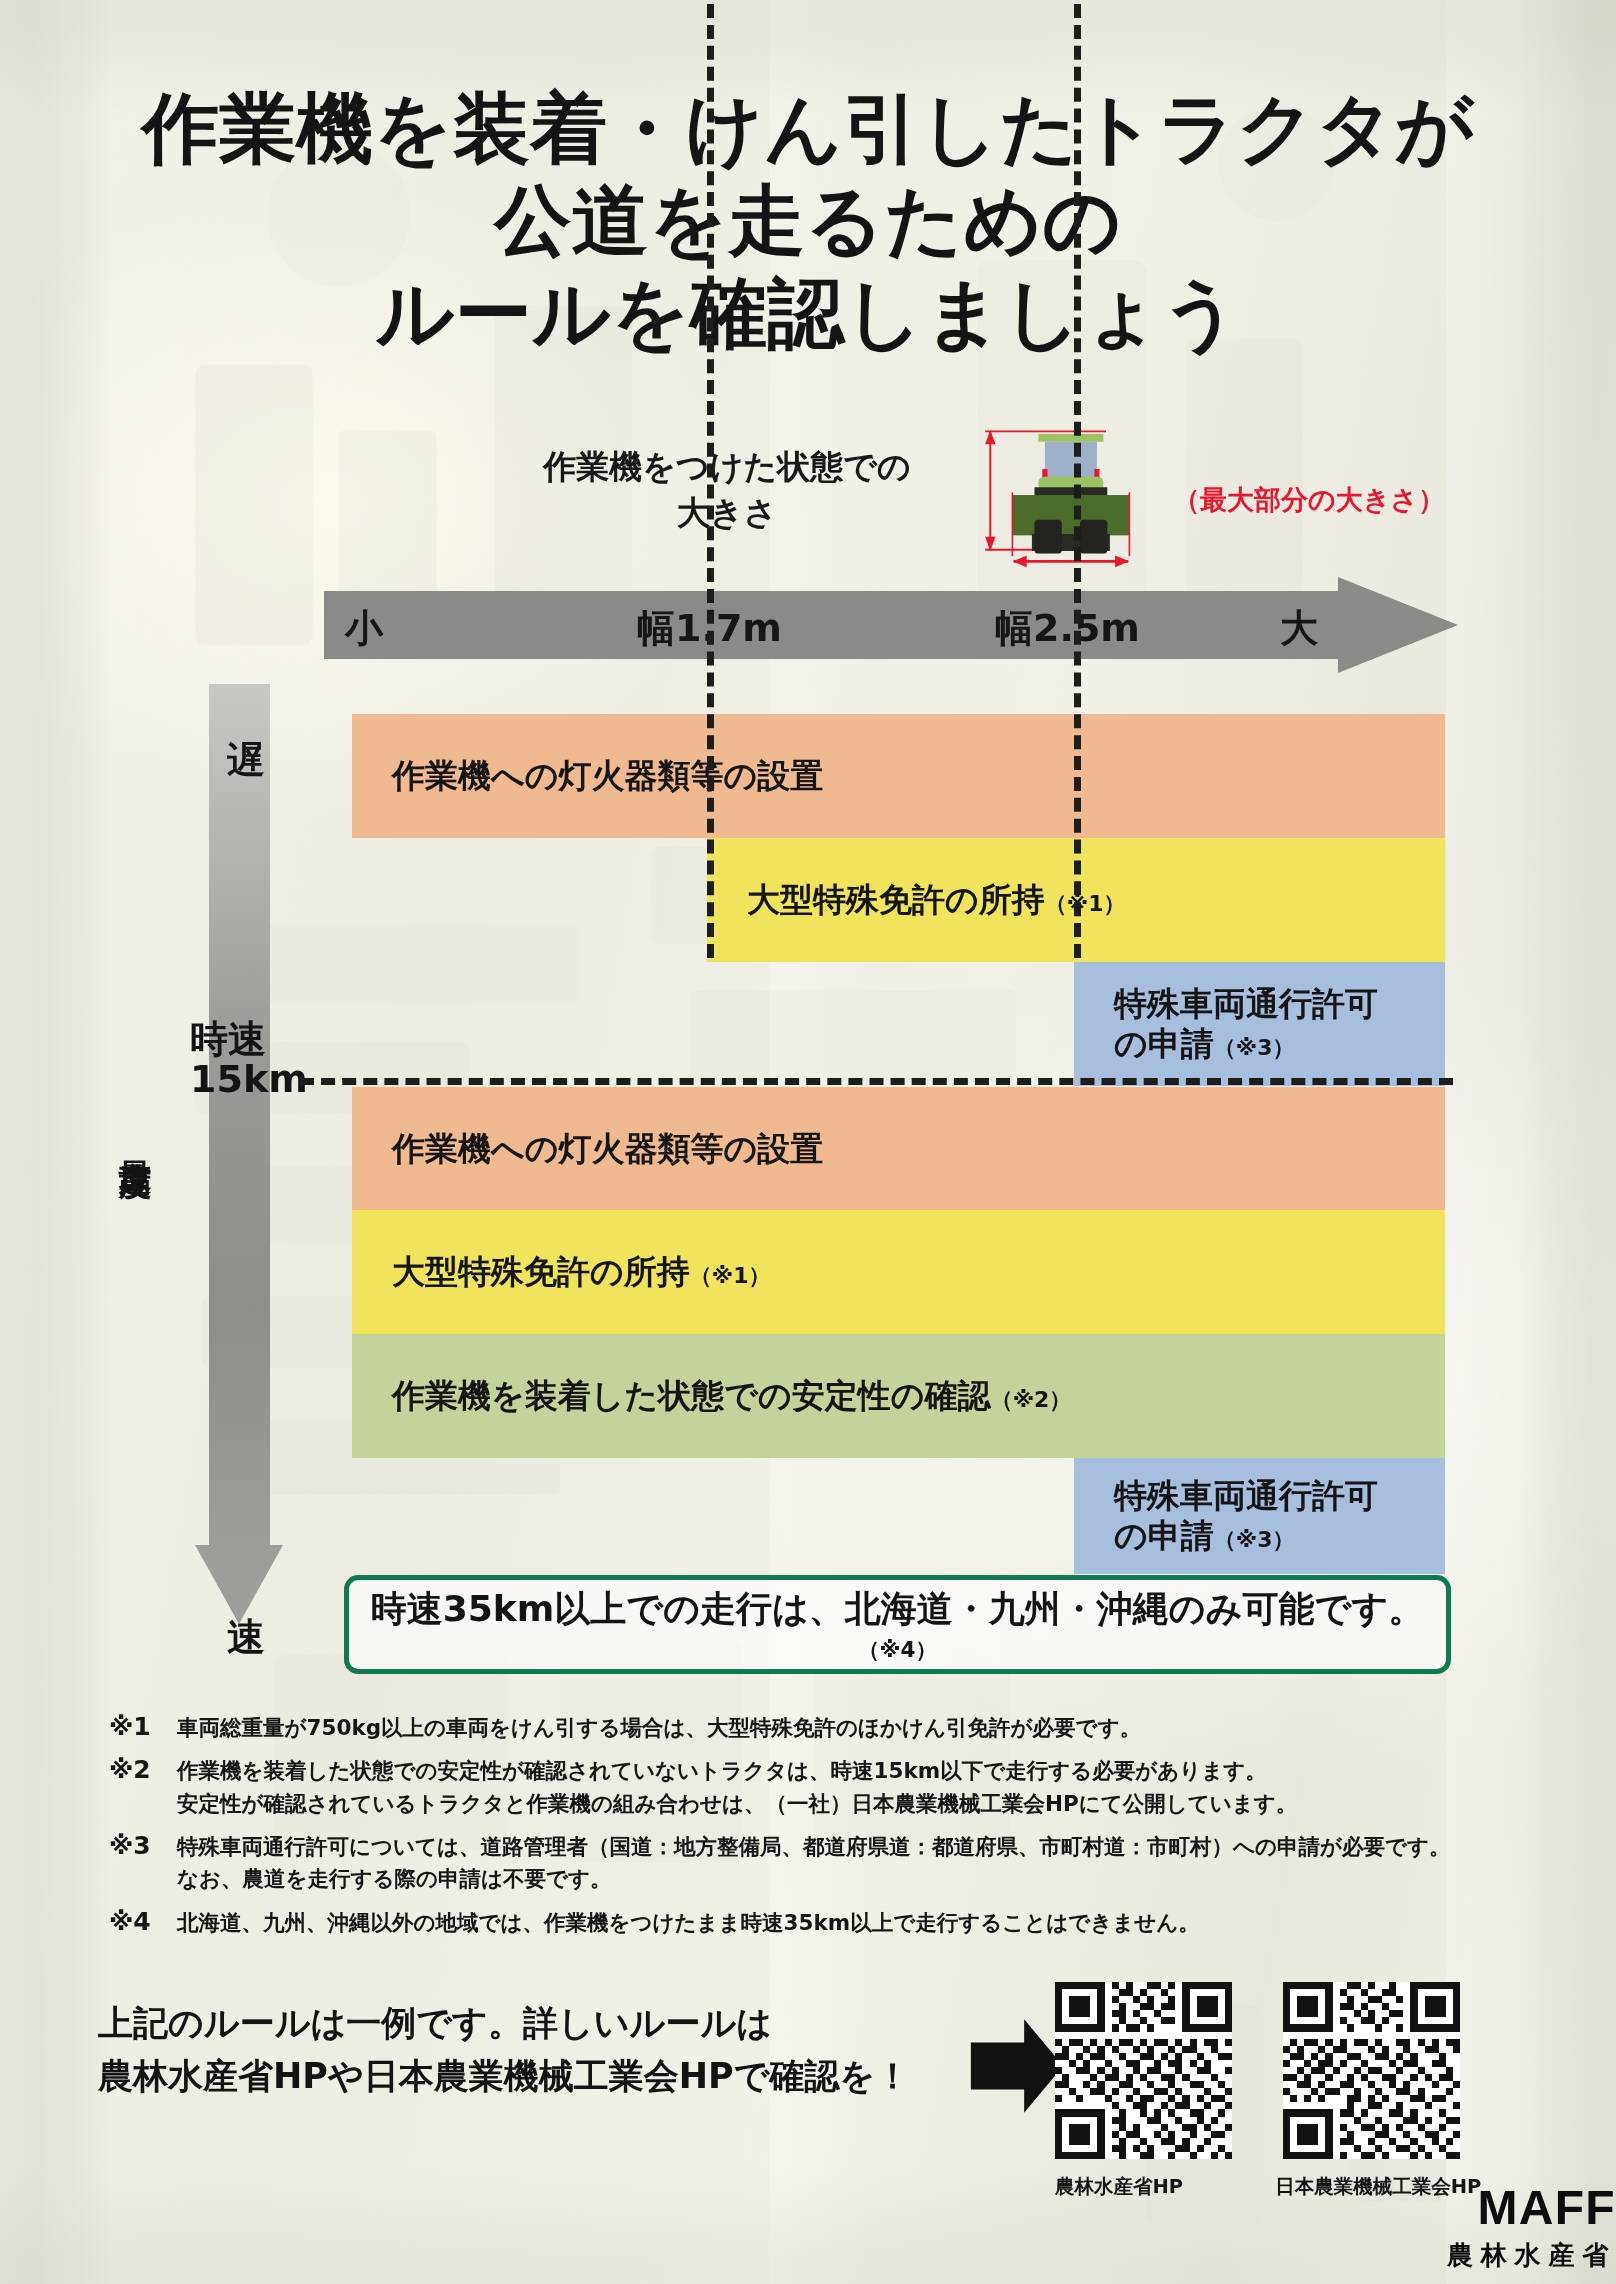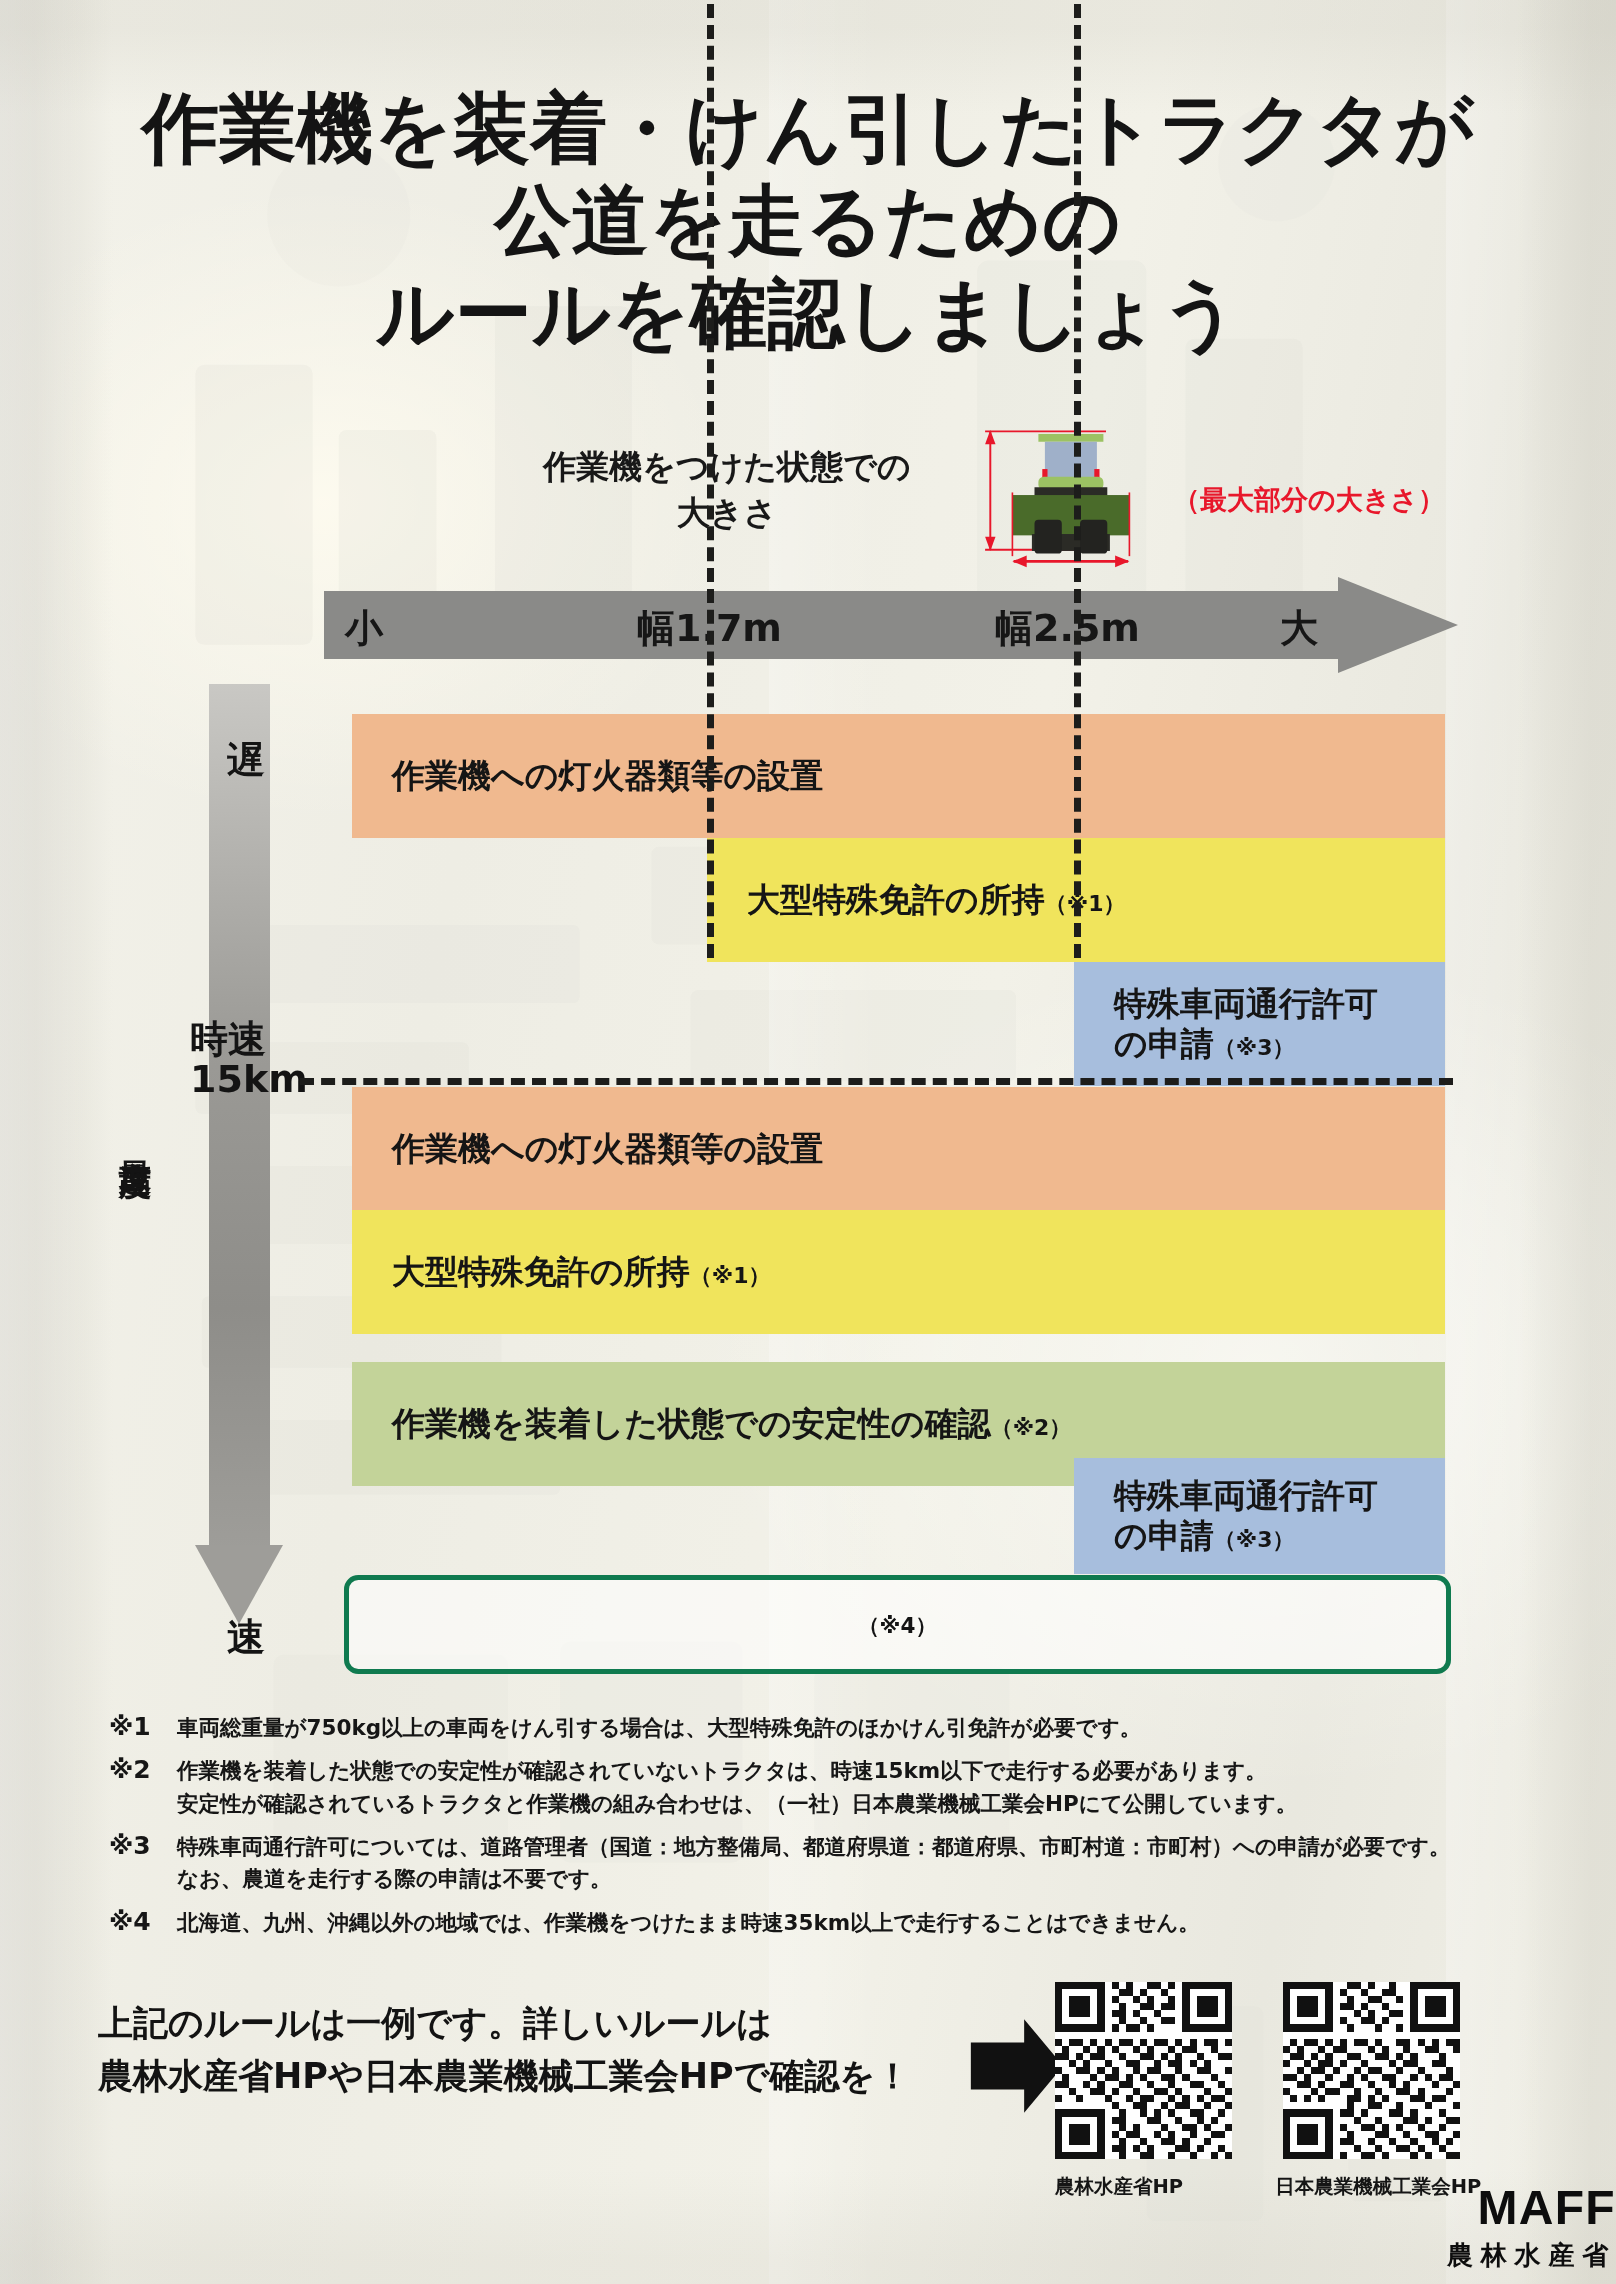"作業機を装着した状態での安定性の確認（※2）" div.bar { margin-top: 28px -> none }
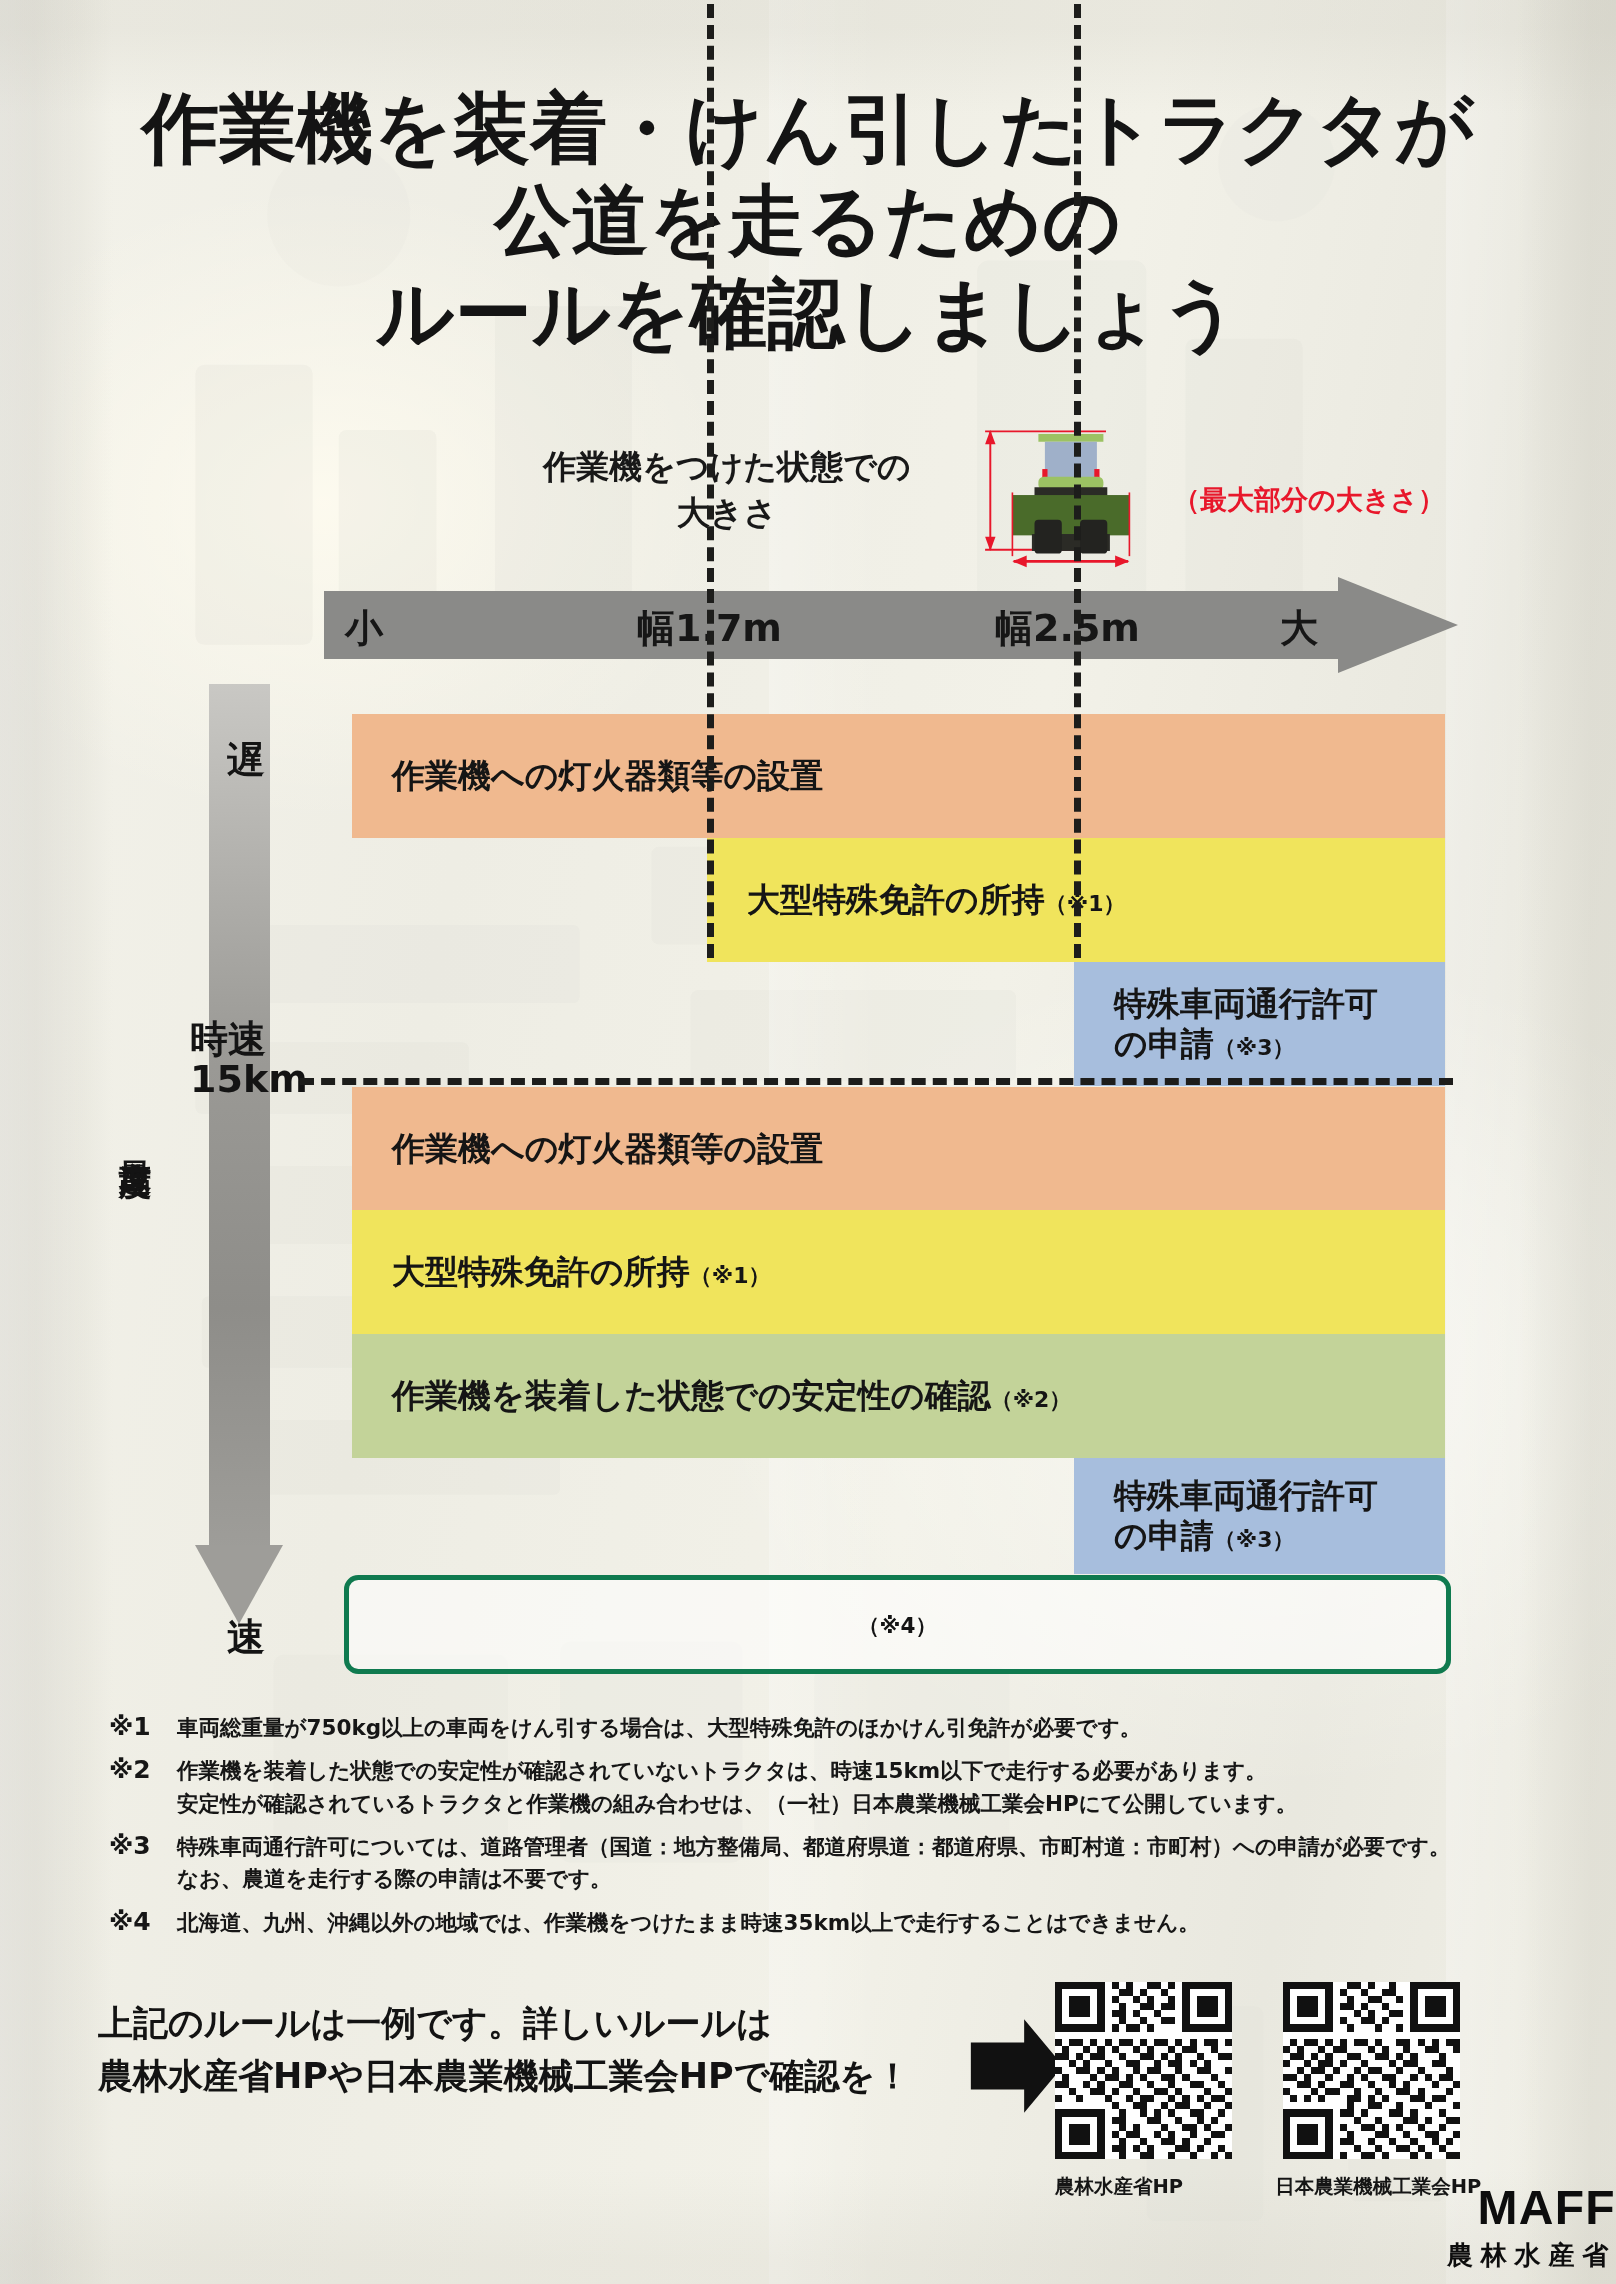"時速35km以上での走行は、北海道・九州・沖縄のみ可能です。" div.big { html: none -> <div>時速35km以上での走行は、北海道・九州・沖縄のみ可能です。</div> }
